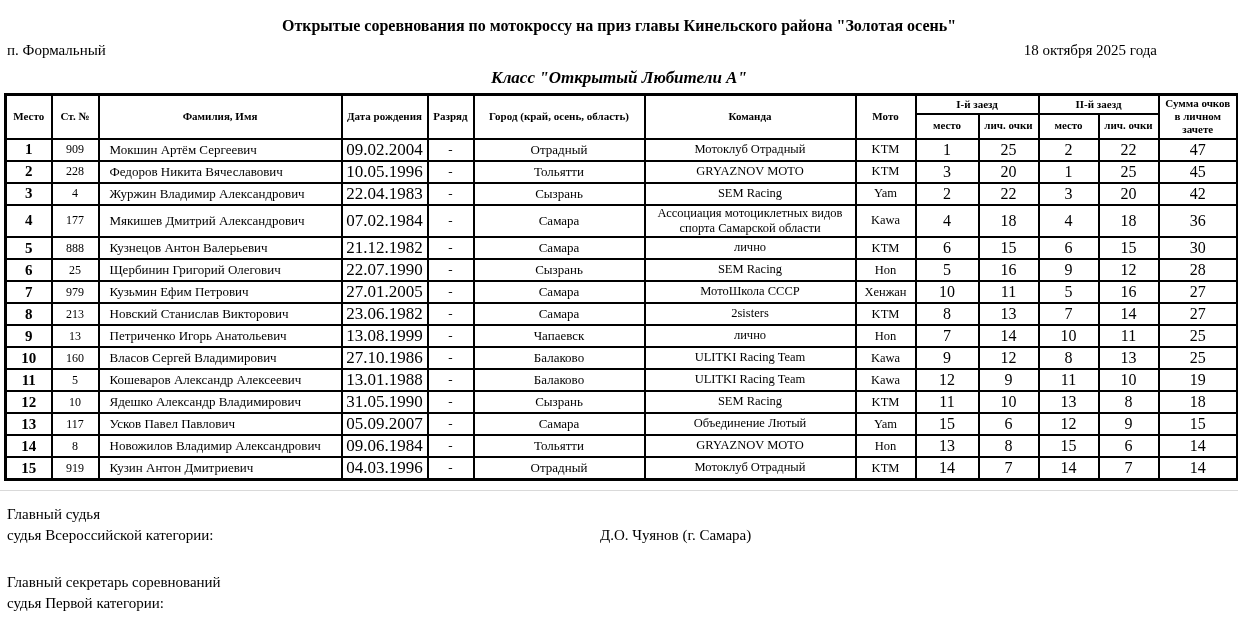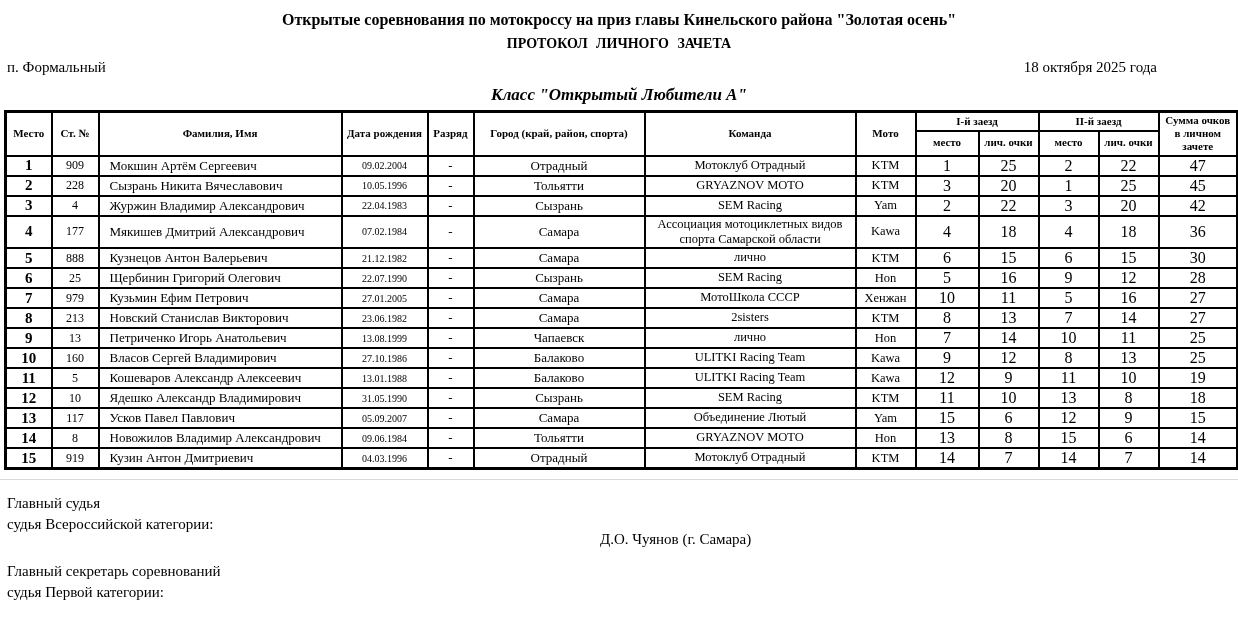"Открытые соревнования по мотокроссу на" .title { padding-top: 10px -> 16px }
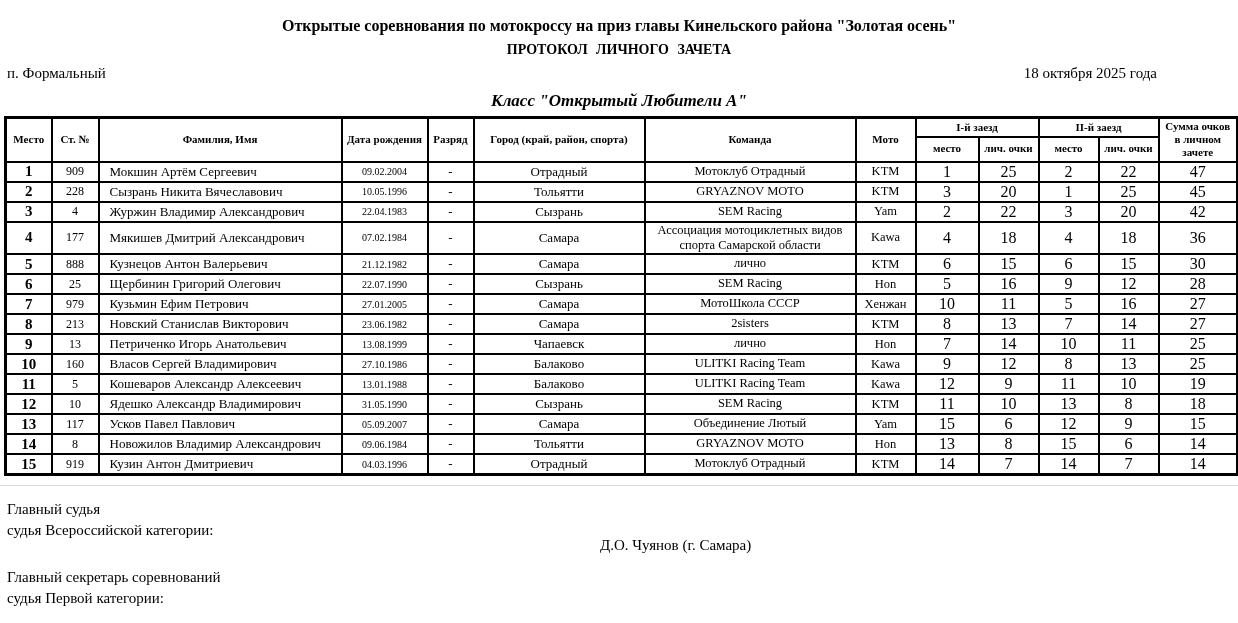"ПРОТОКОЛ ЛИЧНОГО ЗАЧЕТА" div.subtitle { html: <div>ПРОТОКОЛ ЛИЧНОГО ЗАЧЕТА</div> -> none }
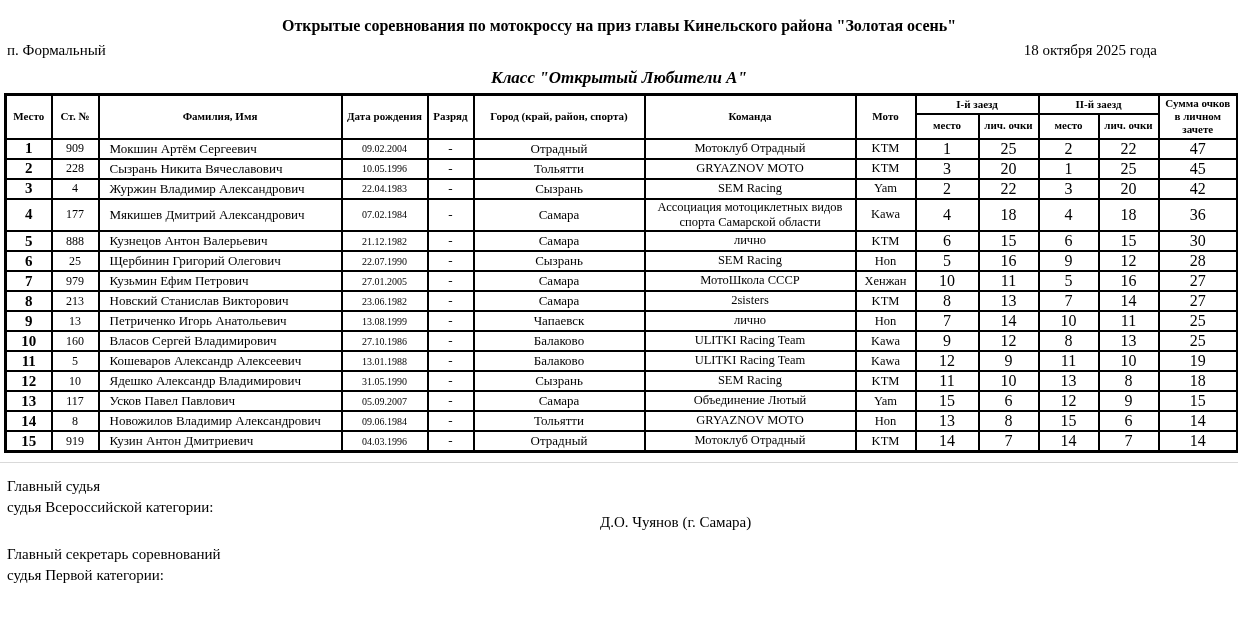"Город (край, район, спорта)" th { text: район, спорта -> осень, область }
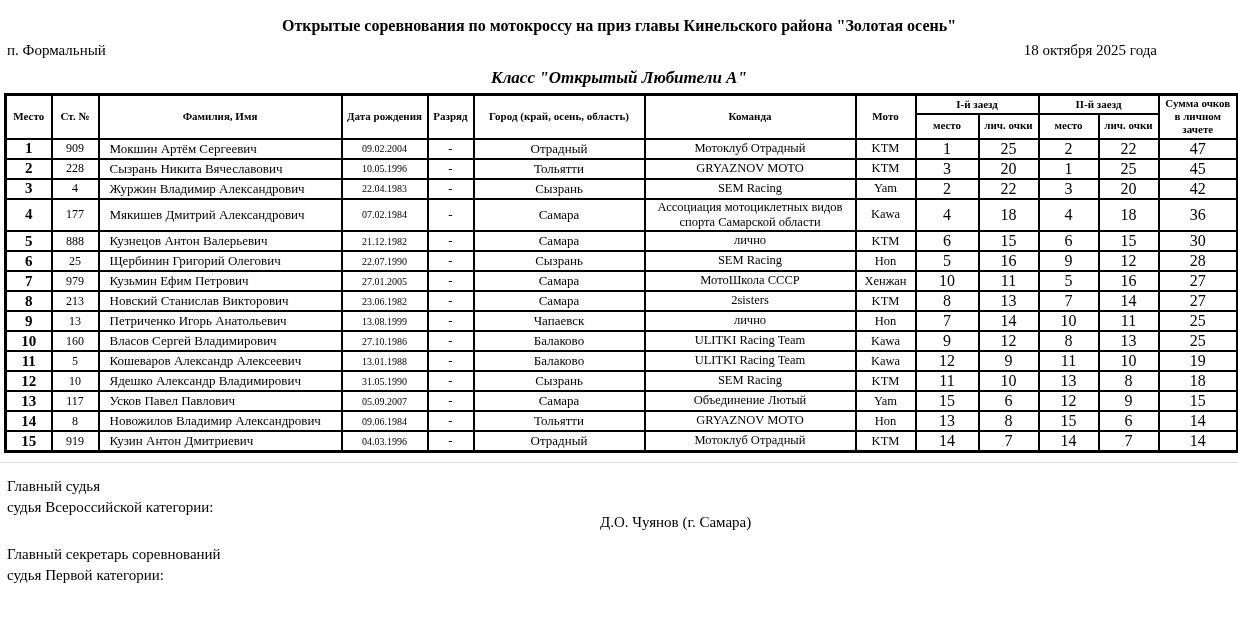"09.02.2004" td.col-birth { font-size: 10px -> 17px }
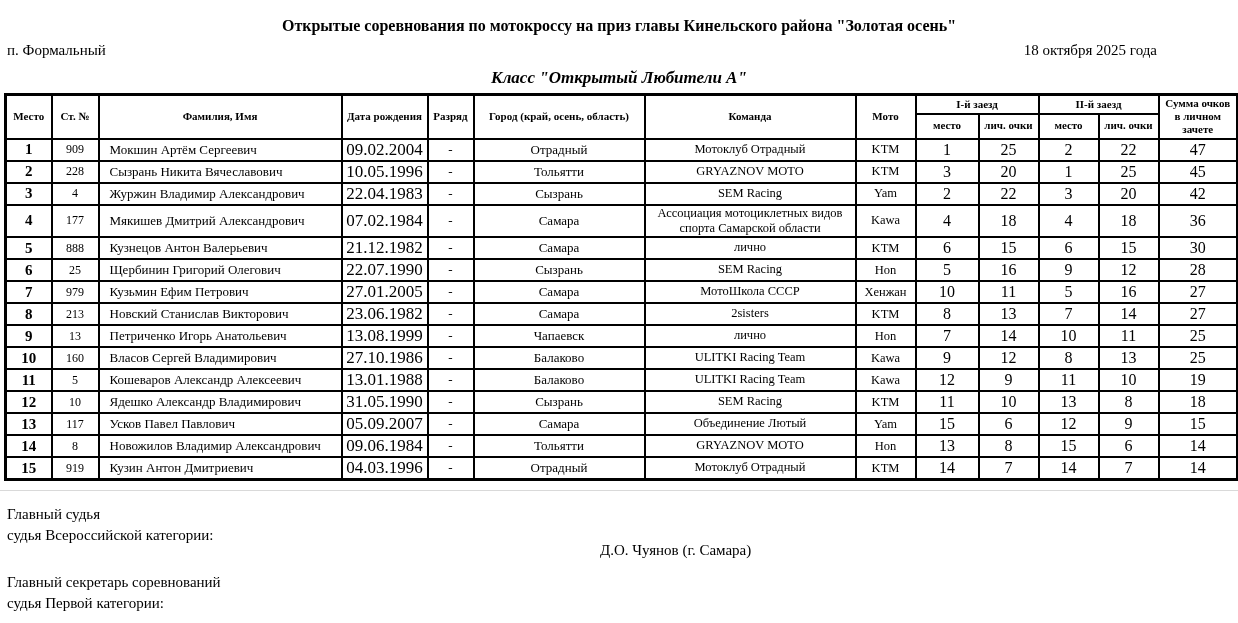"Сызрань Никита Вячеславович" td.col-name { text: Сызрань -> Федоров }
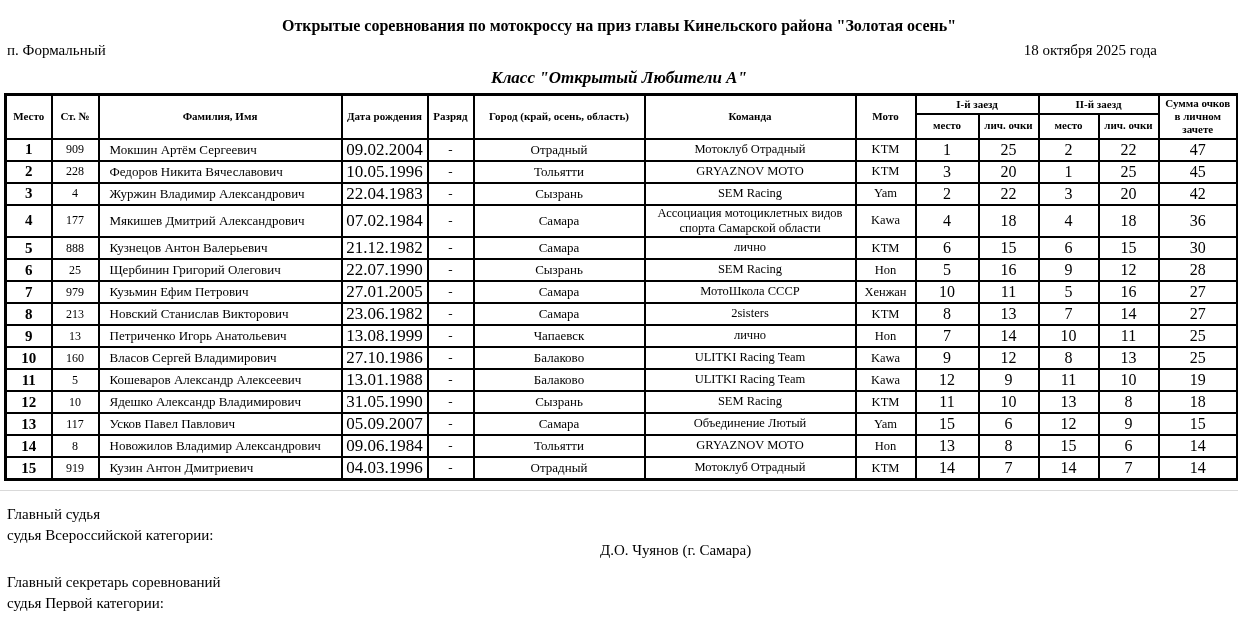"Д.О. Чуянов (г. Самара)" .sign-name { top: 15px -> 0 }
